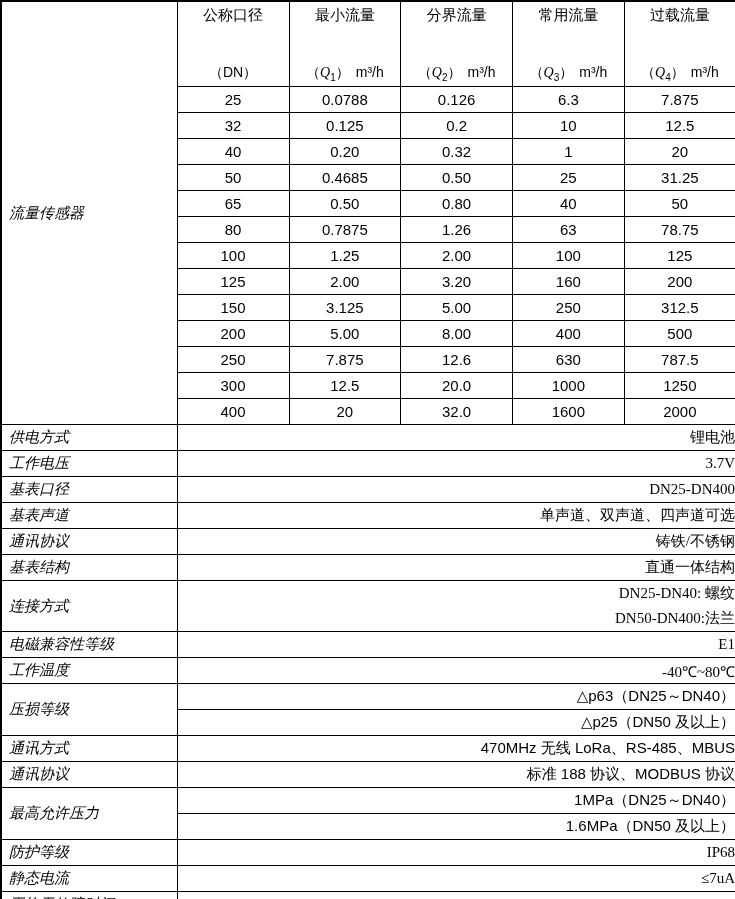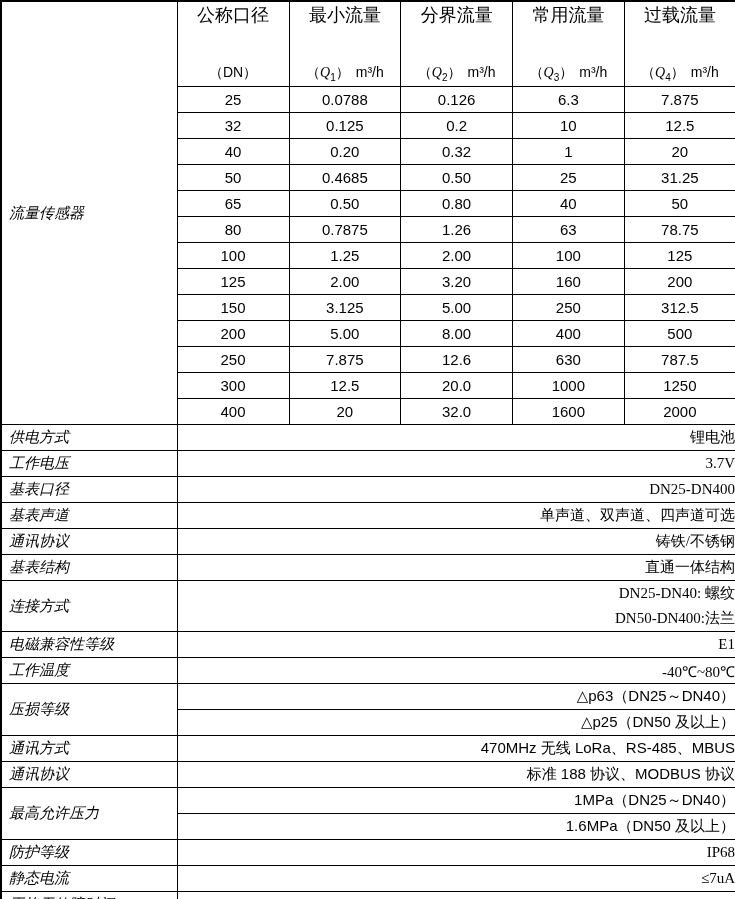"公称口径" .hdr .t { font-family: Liberation Sans, sans-serif -> Liberation Serif, serif; font-size: 18px -> 15px }
